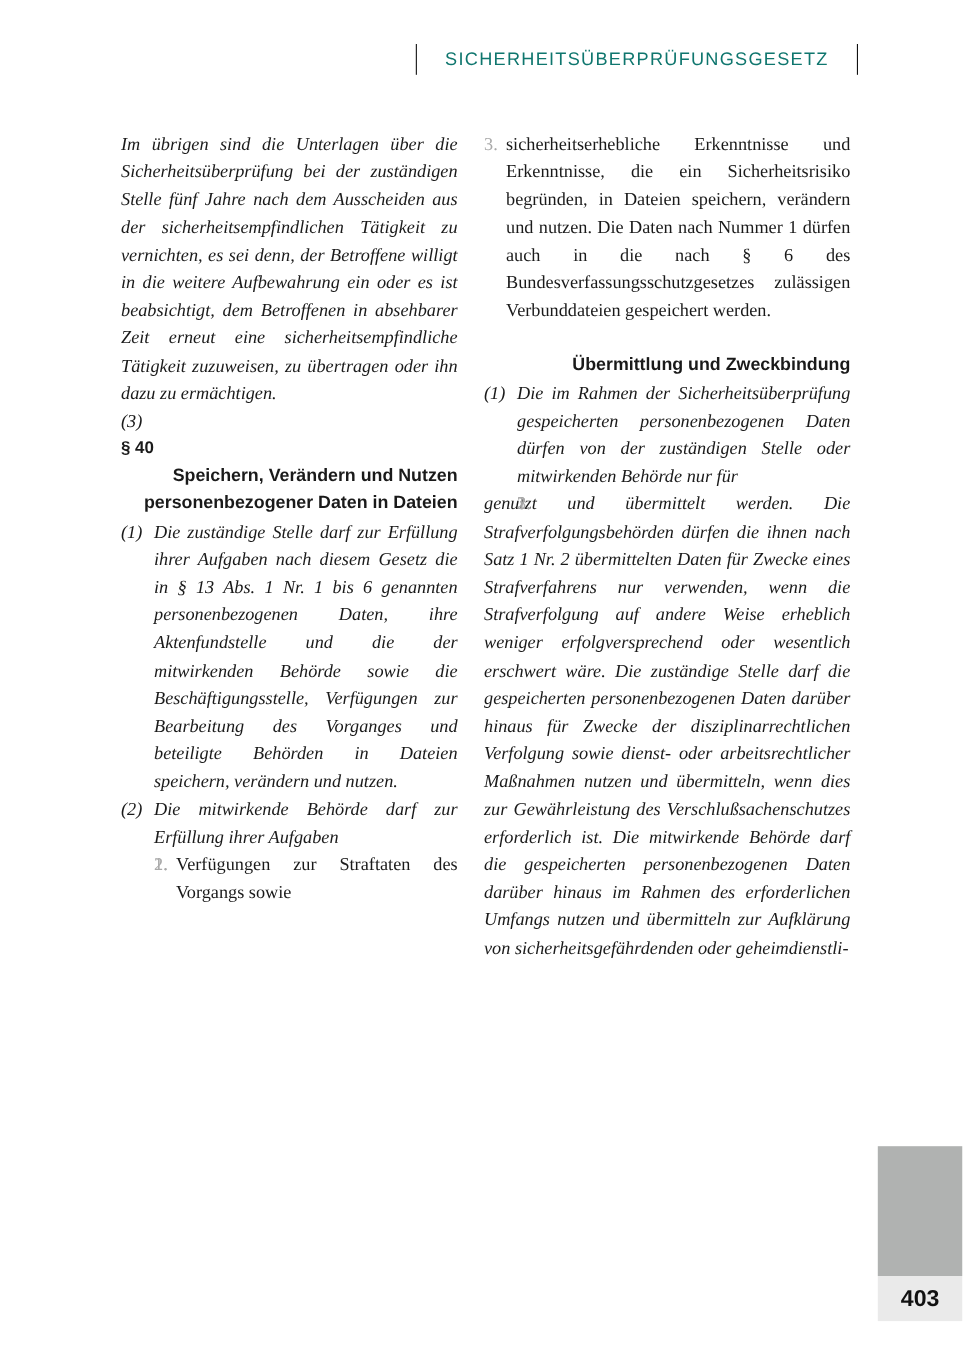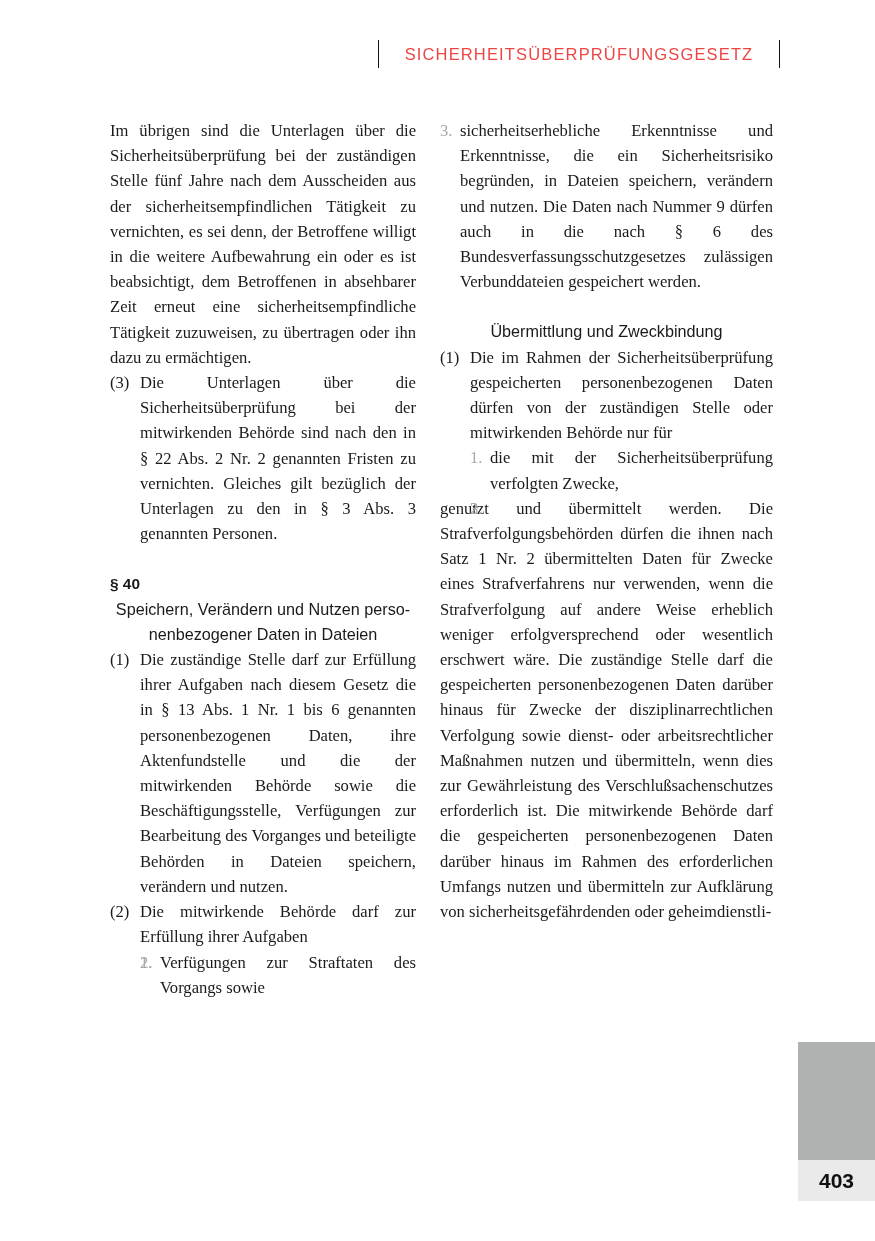"SICHERHEITSÜBERPRÜFUNGSGESETZ" .head-title { color: #ef4444 -> #0f766e }
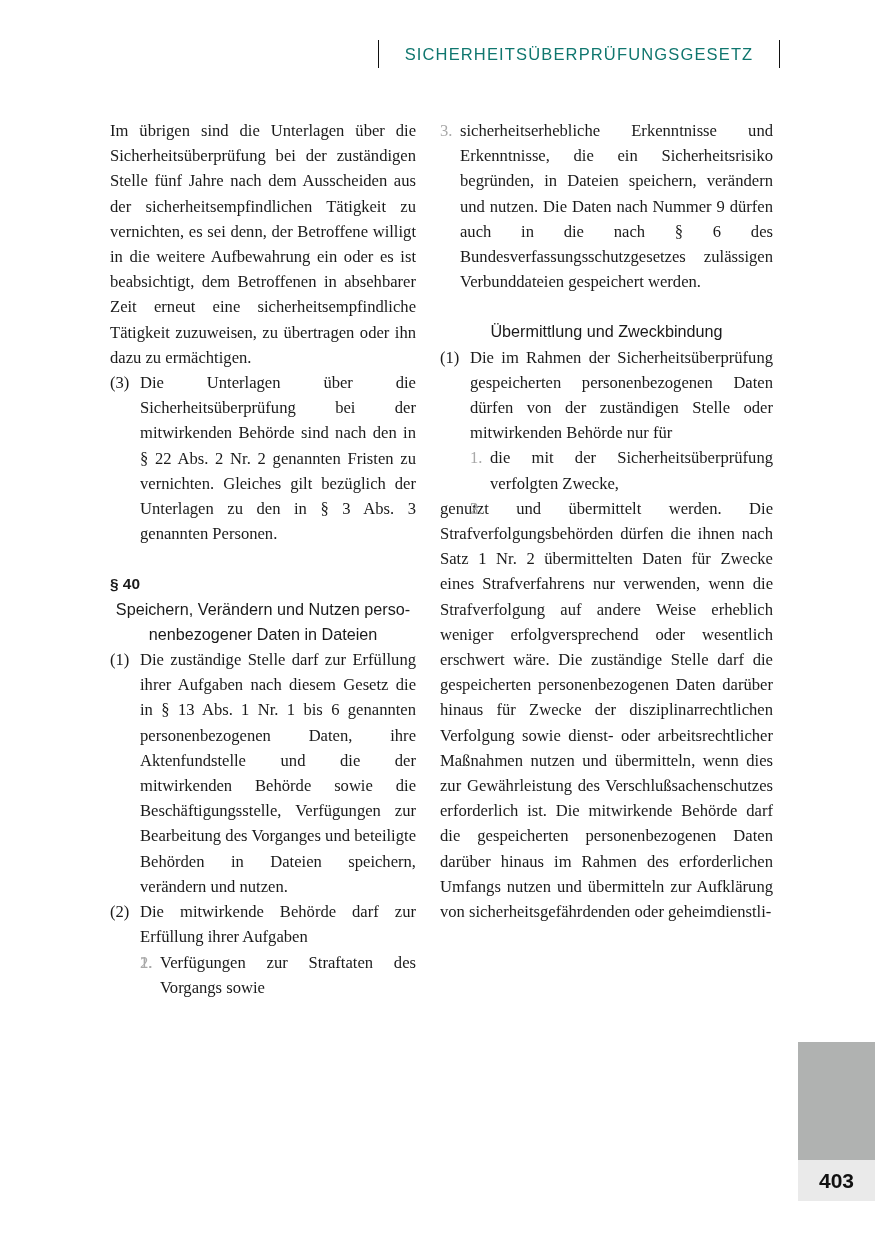"Im übrigen sind die Unterlagen" p, .blk { font-style: none -> italic }
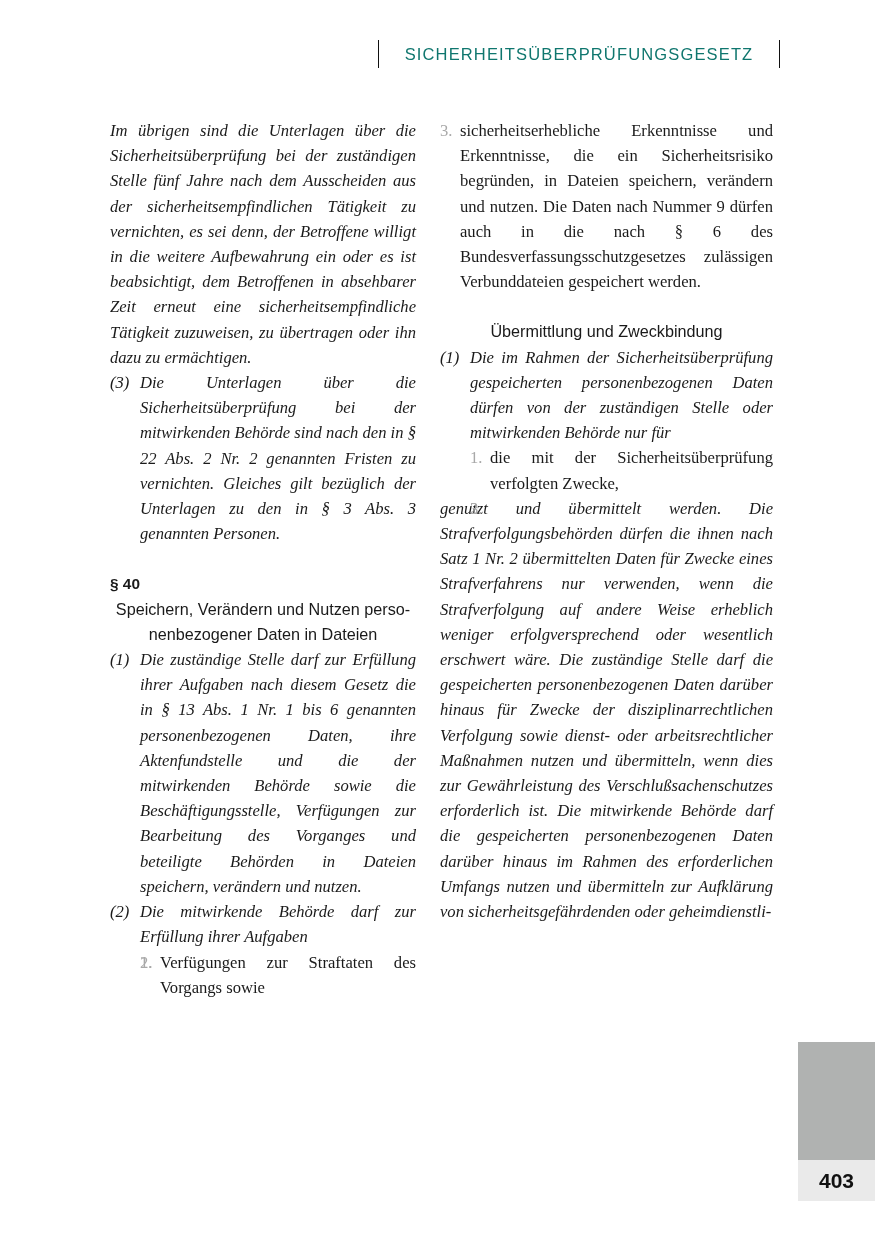"sicherheitserhebliche Erkenntnisse und" span { text: 9 -> 1 }
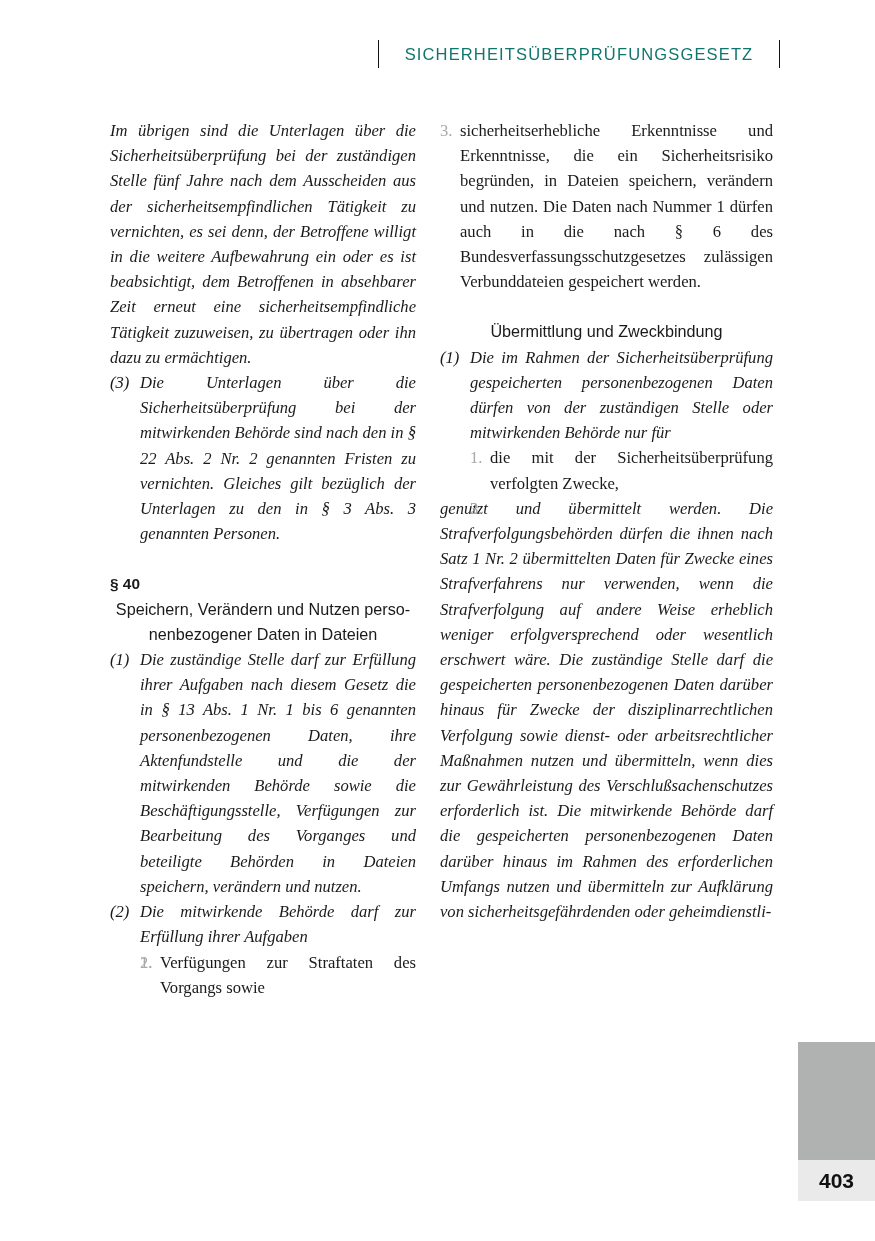"Übermittlung und Zweckbindung" .section-title { font-weight: normal -> bold; text-align: center -> right }
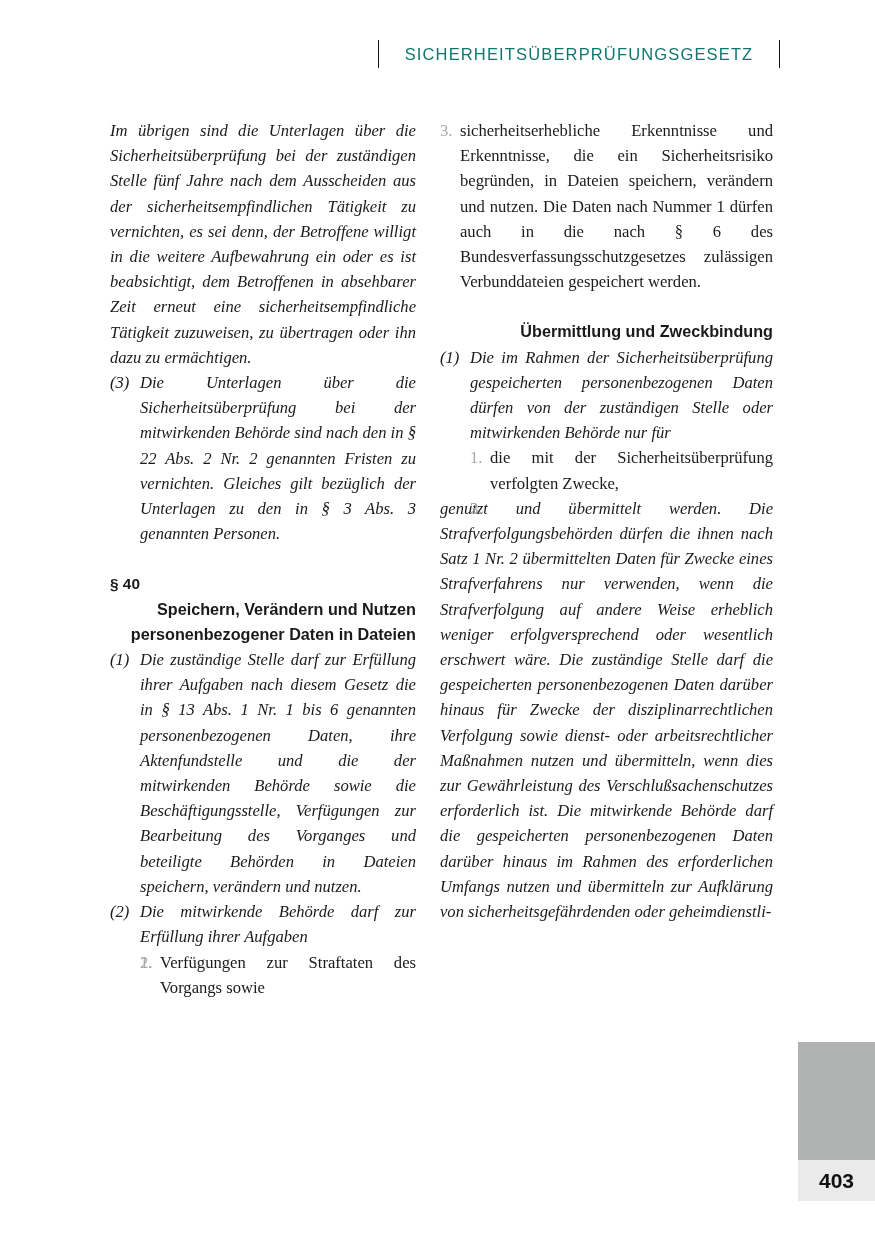"Die Unterlagen über die" span { html: <span>Die Unterlagen über die Sicherheitsüberprüfung bei der mitwirkenden Behörde sind nach den in § 22 Abs. 2 Nr. 2 genannten Fristen zu vernichten. Gleiches gilt bezüglich der Unterlagen zu den in § 3 Abs. 3 genannten Personen.</span> -> none }
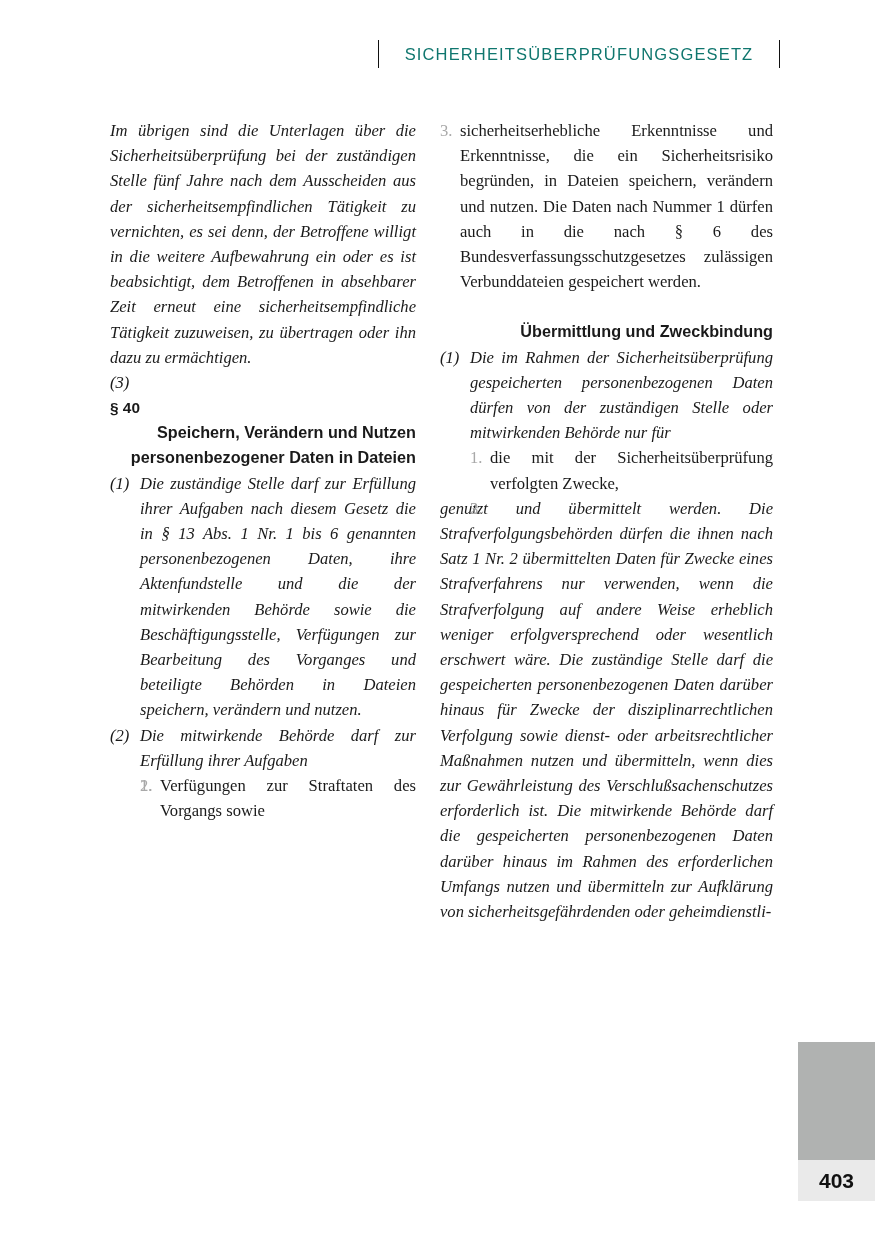"die mit der Sicherheitsüberprüfung" span { html: <span>die mit der Sicherheitsüberprüfung verfolgten Zwecke,</span> -> none }
